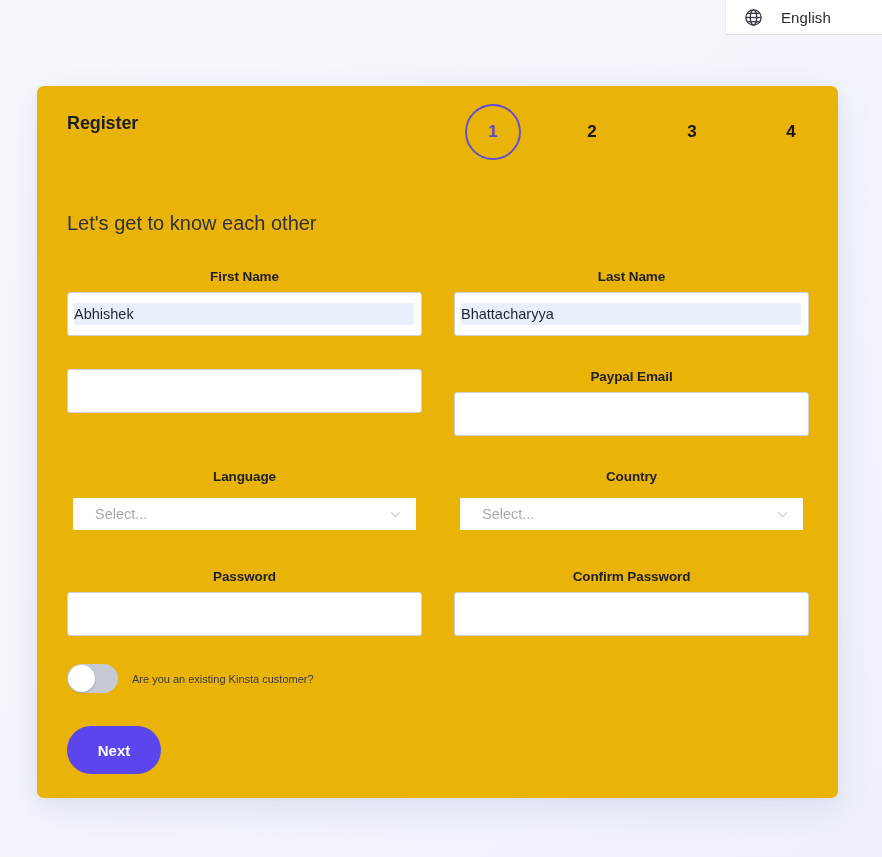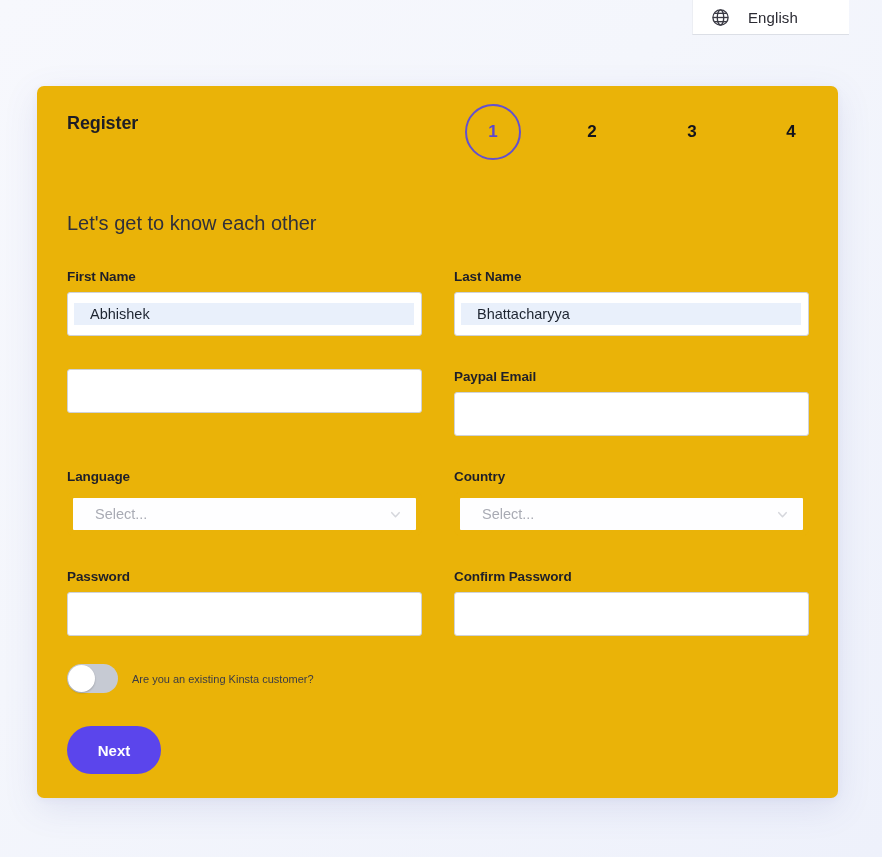"English" .lang-bar { left: 692px -> 725px }
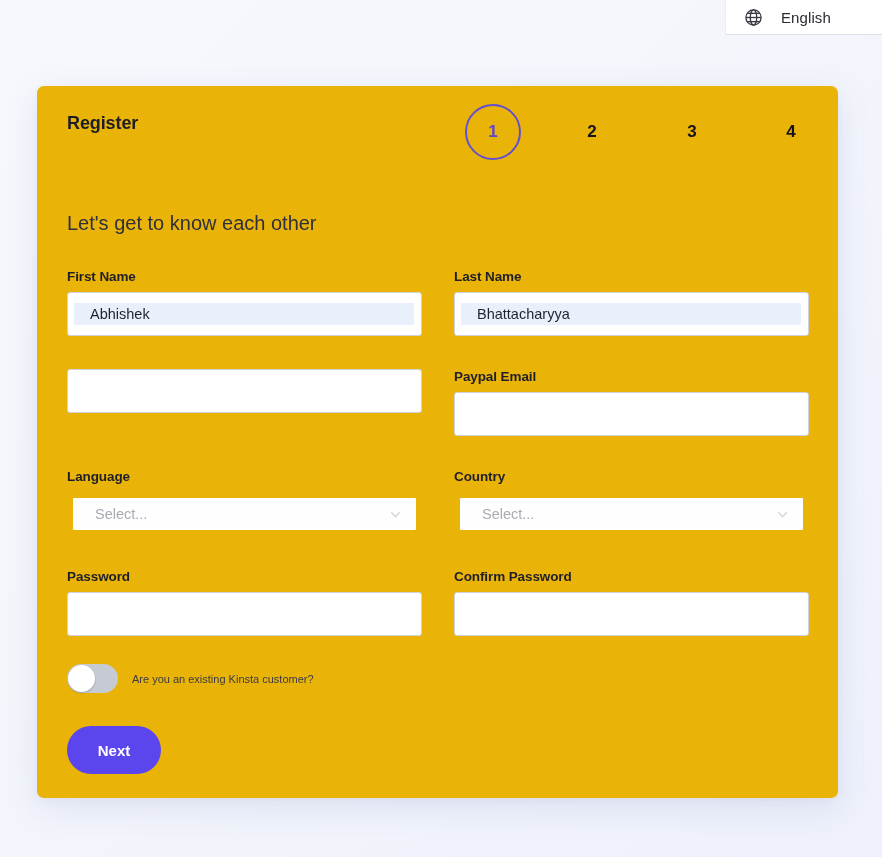"First Name" .field-label { text-align: none -> center }
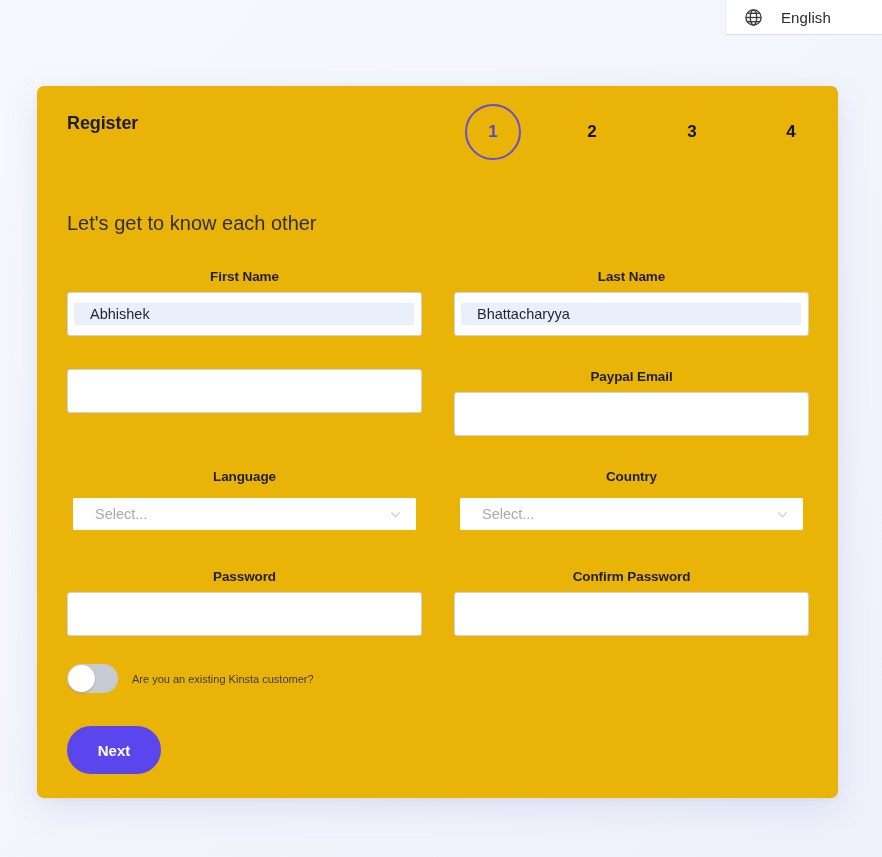"Abhishek" .autofill { padding-left: 16px -> 0 }
